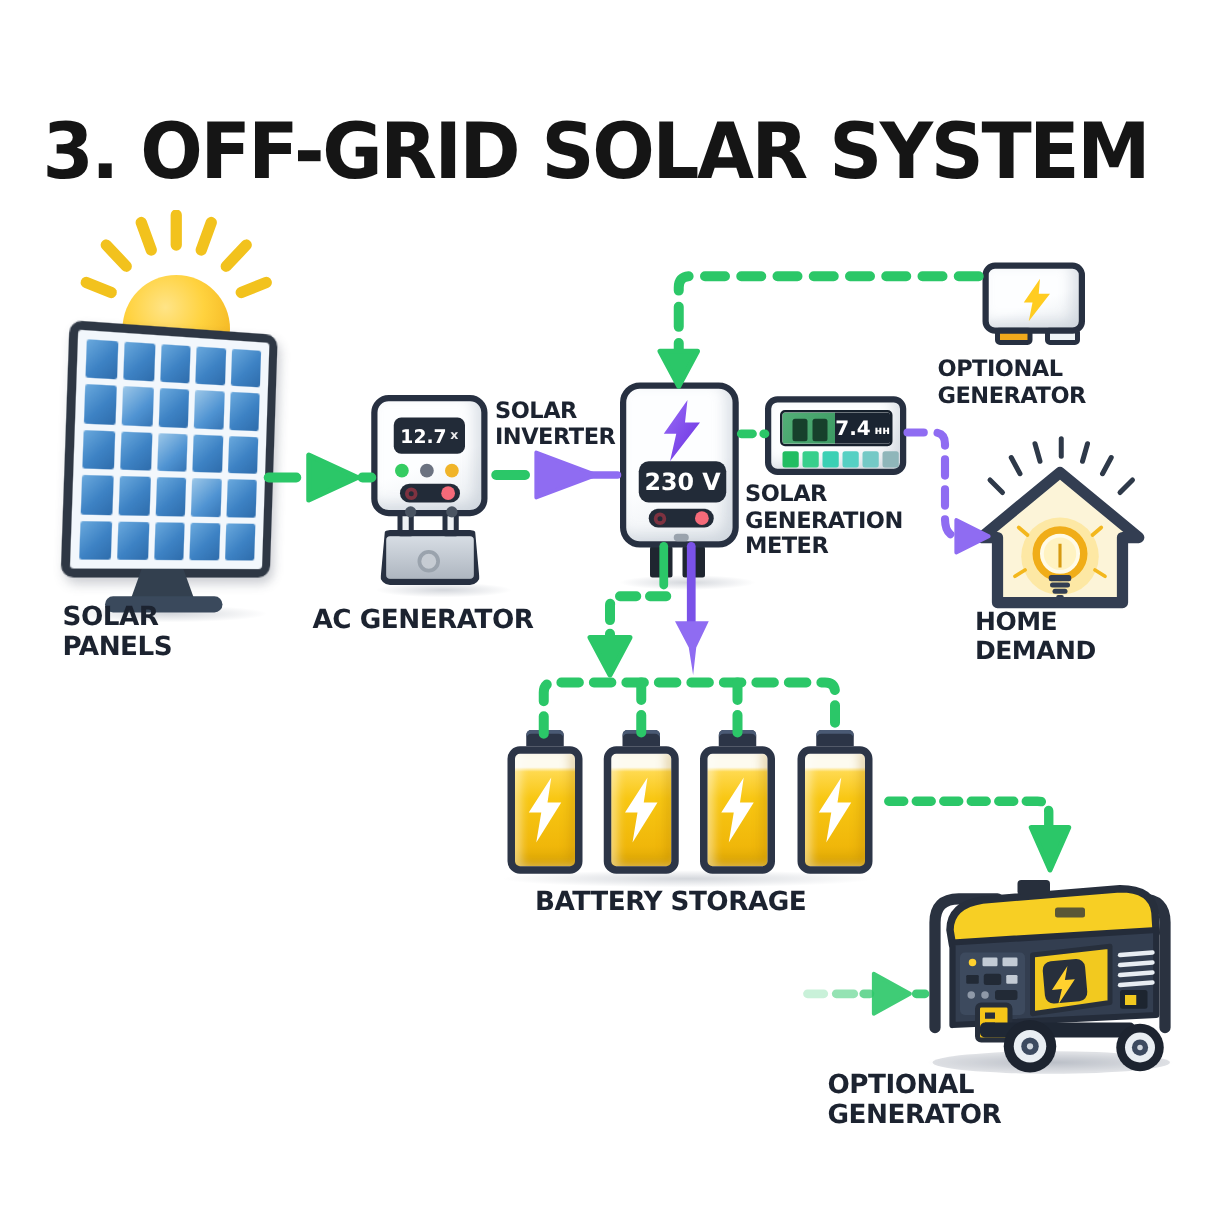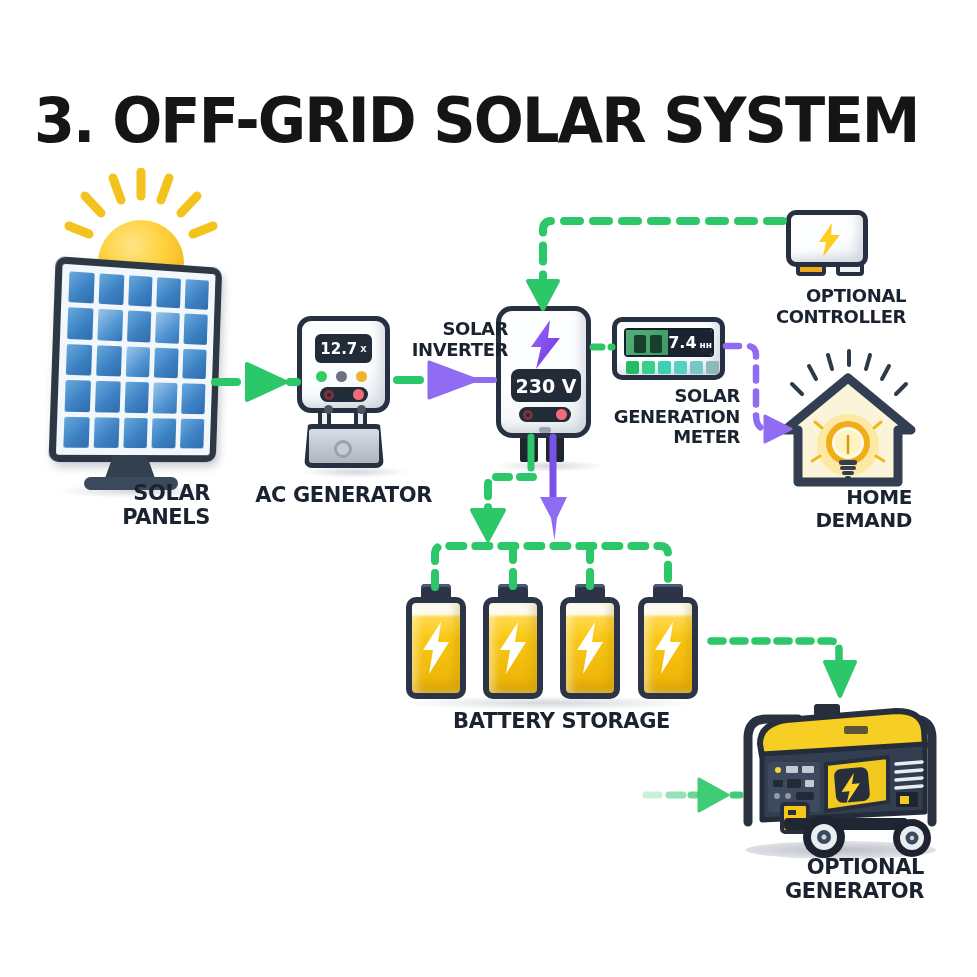"OPTIONAL" .label { text-align: right -> left }
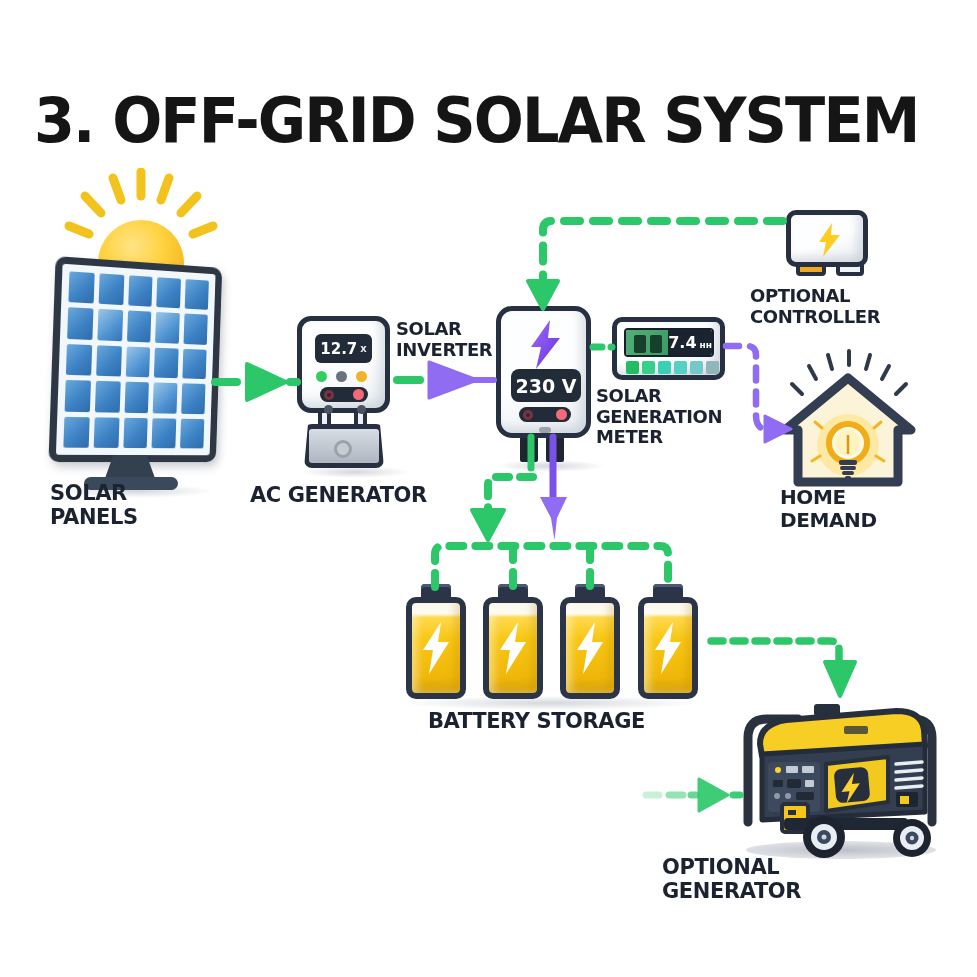"CONTROLLER" span { text: CONTROLLER -> GENERATOR }
